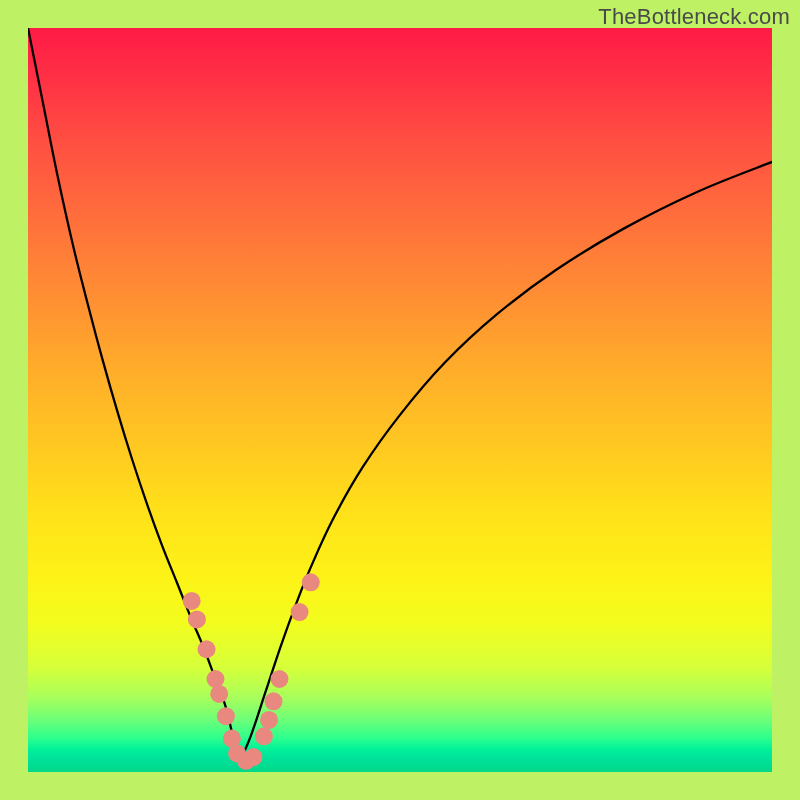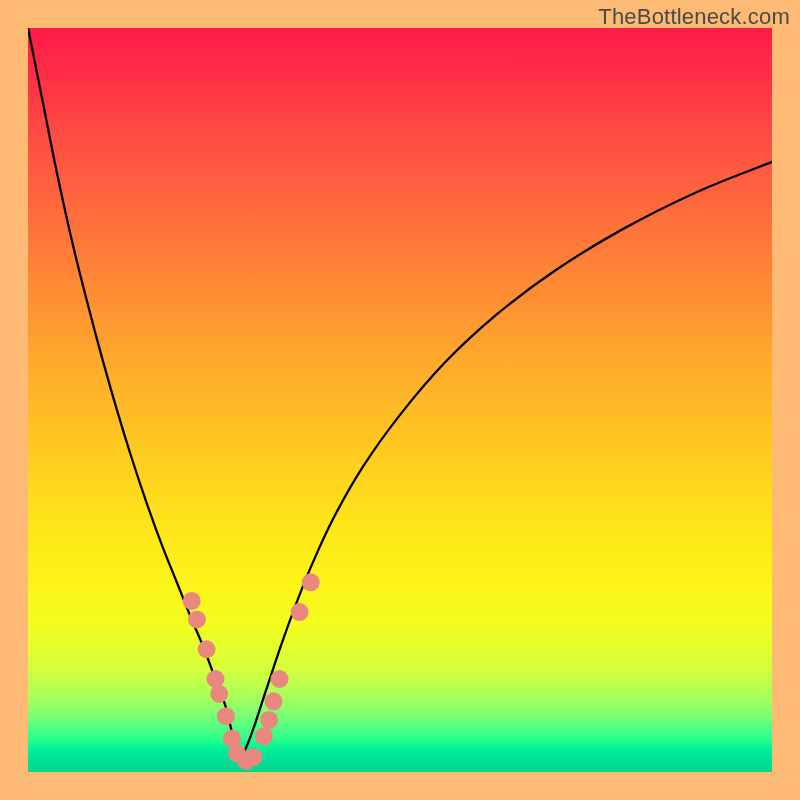"TheBottleneck.com" .stage { background: #fdba74 -> #bef264 }
